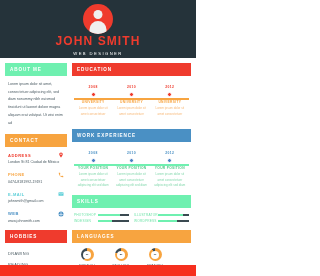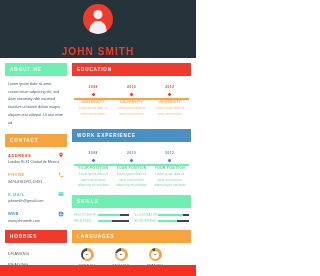"JOHN SMITH" .name { font-size: 10px -> 12px; margin-top: 12px -> 0 }
